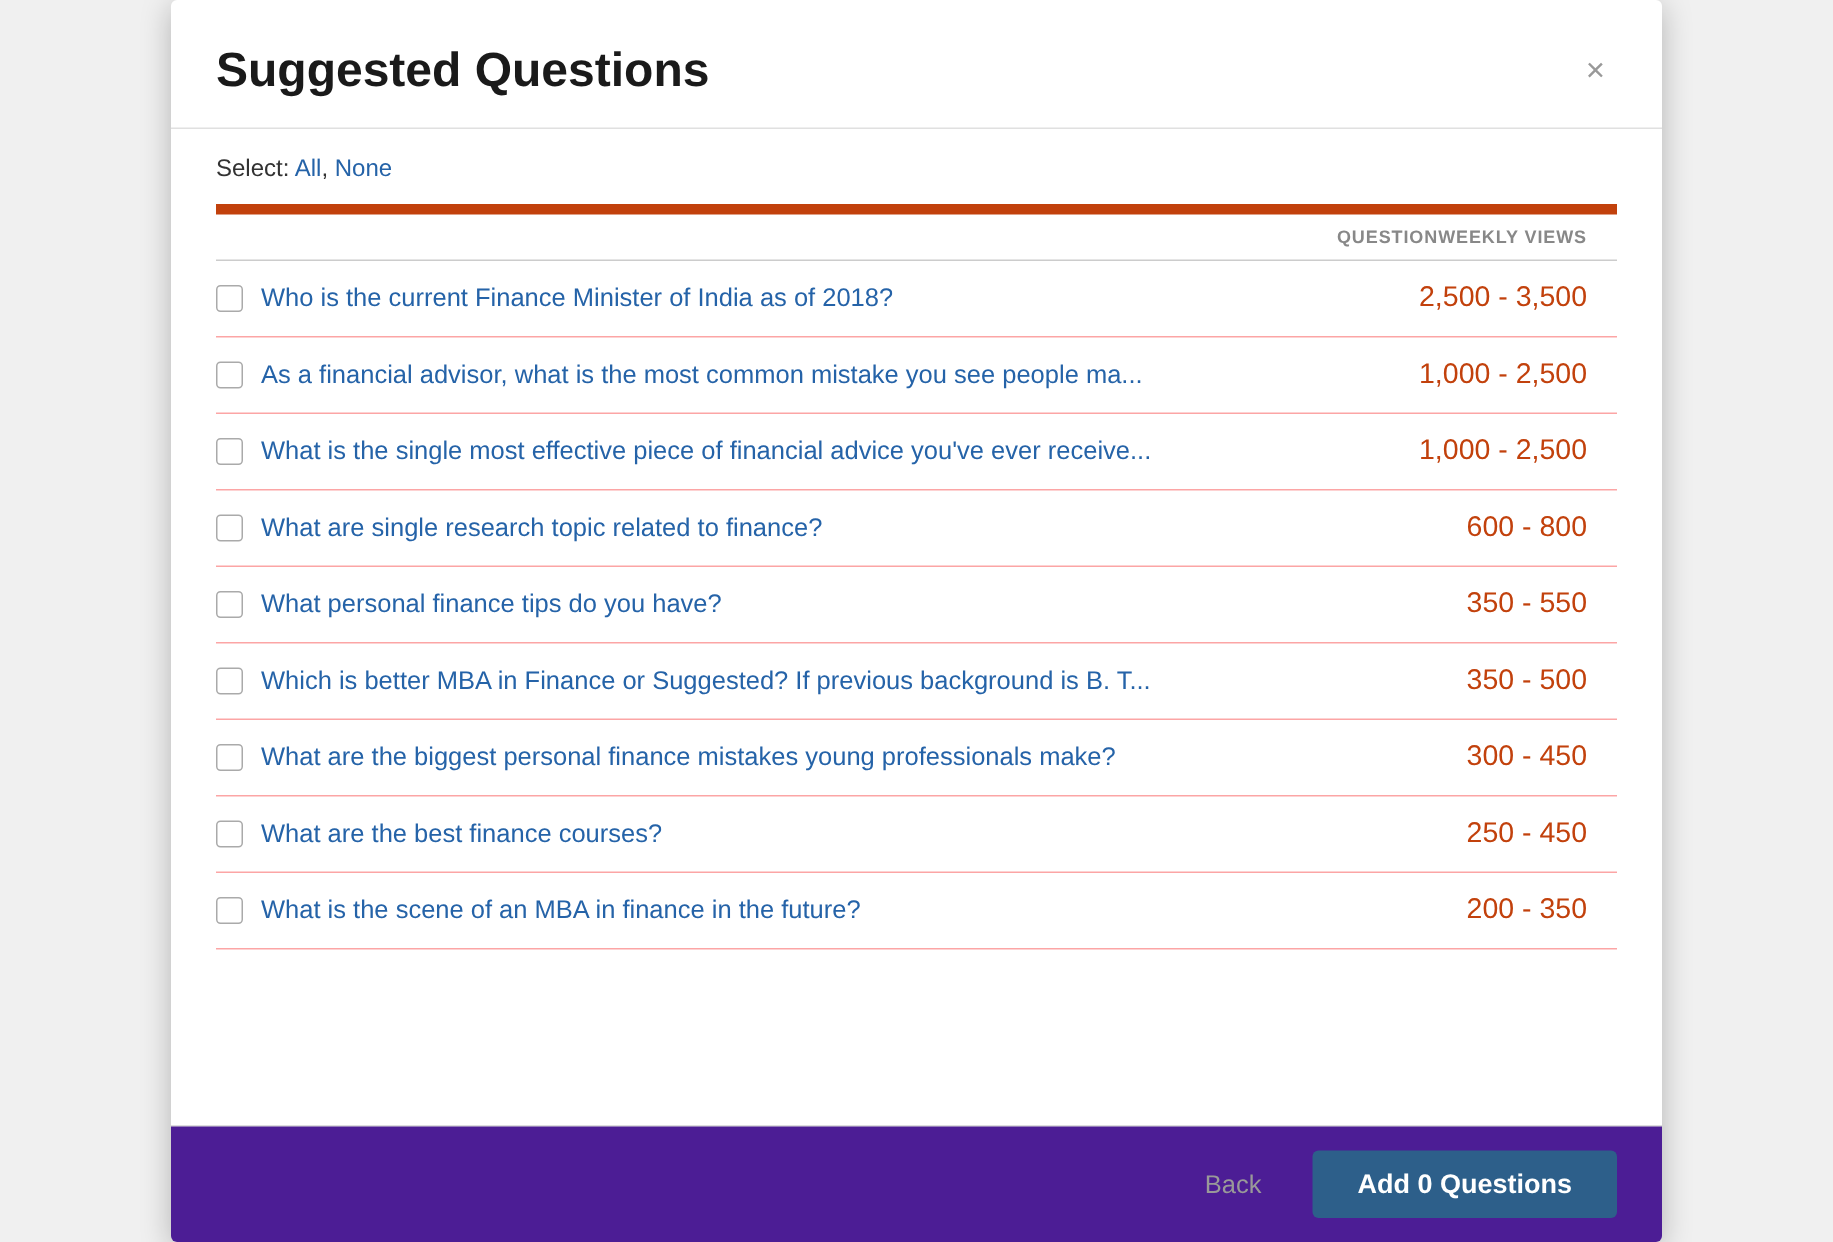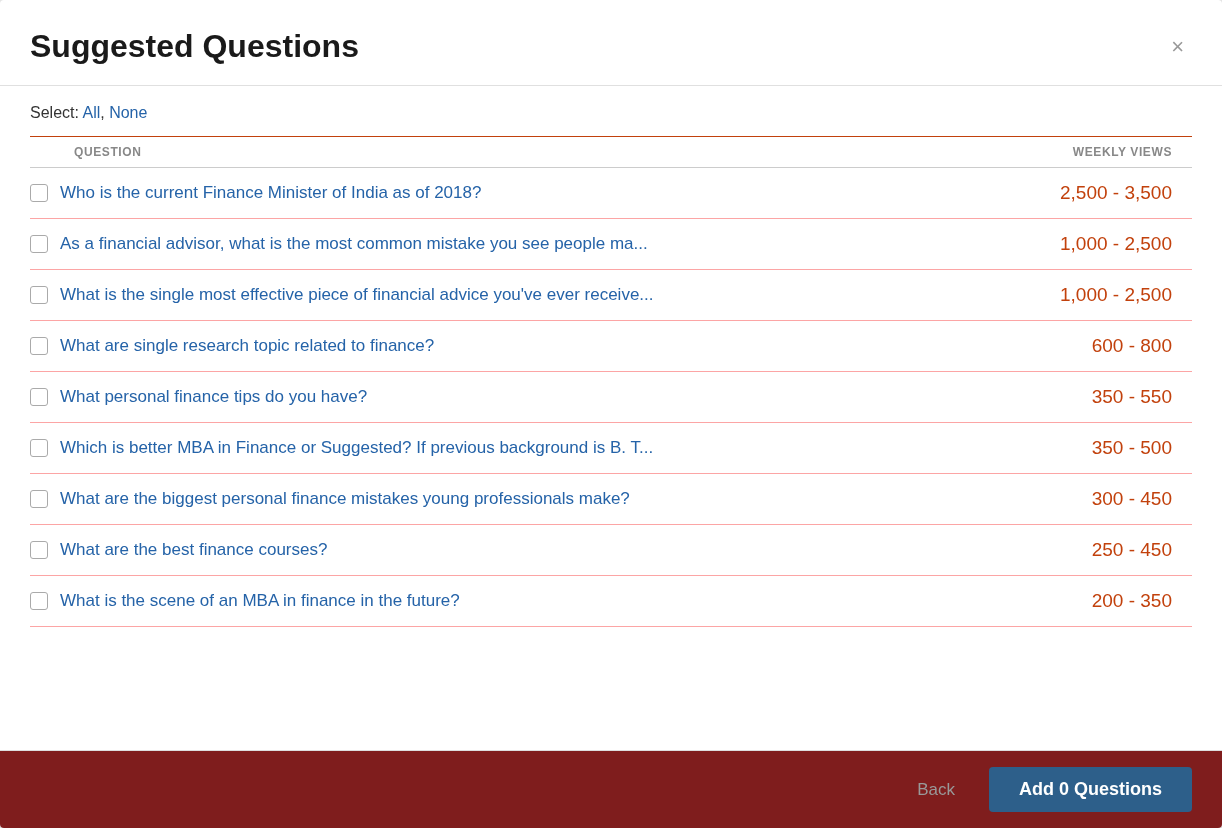"Suggested Questions" .modal { width: 1222px -> 994px }
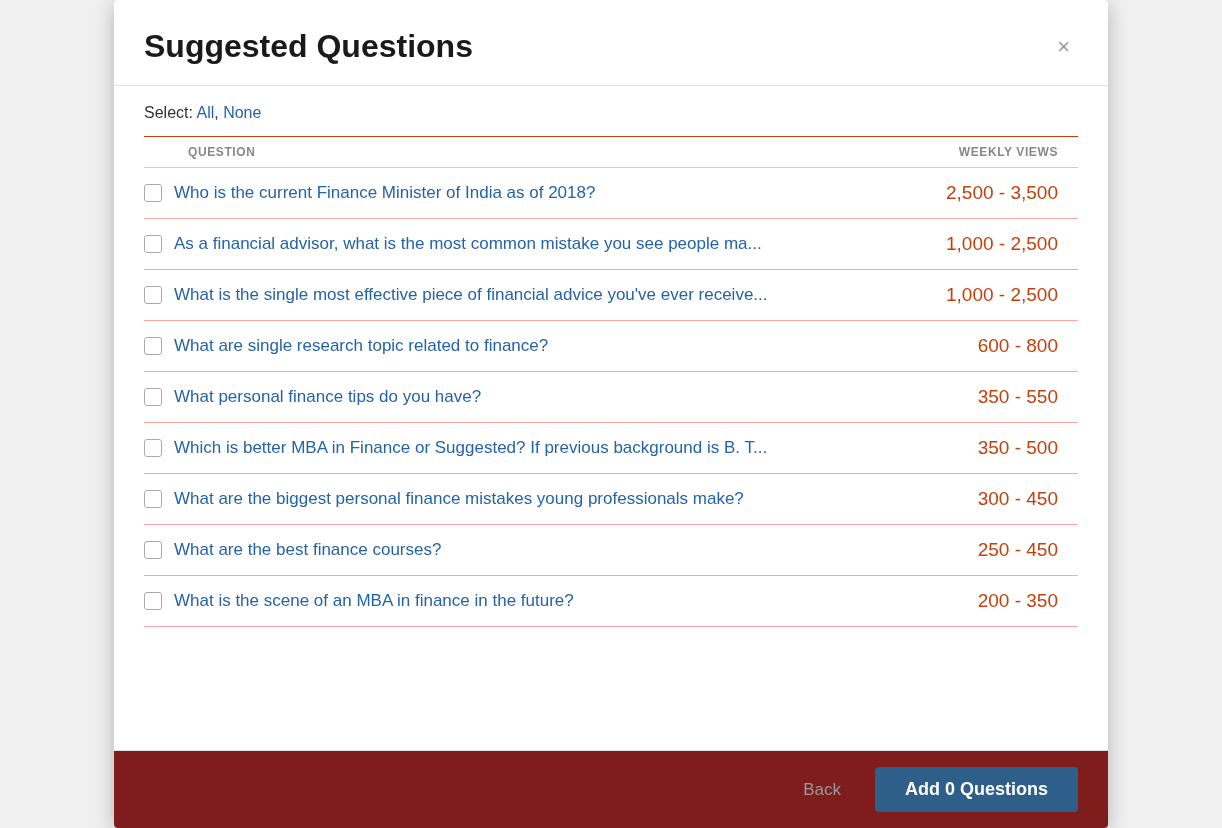"QUESTION" .table-header { border-top: 1px solid #c2410c -> 7px solid #c2410c; justify-content: space-between -> flex-end }
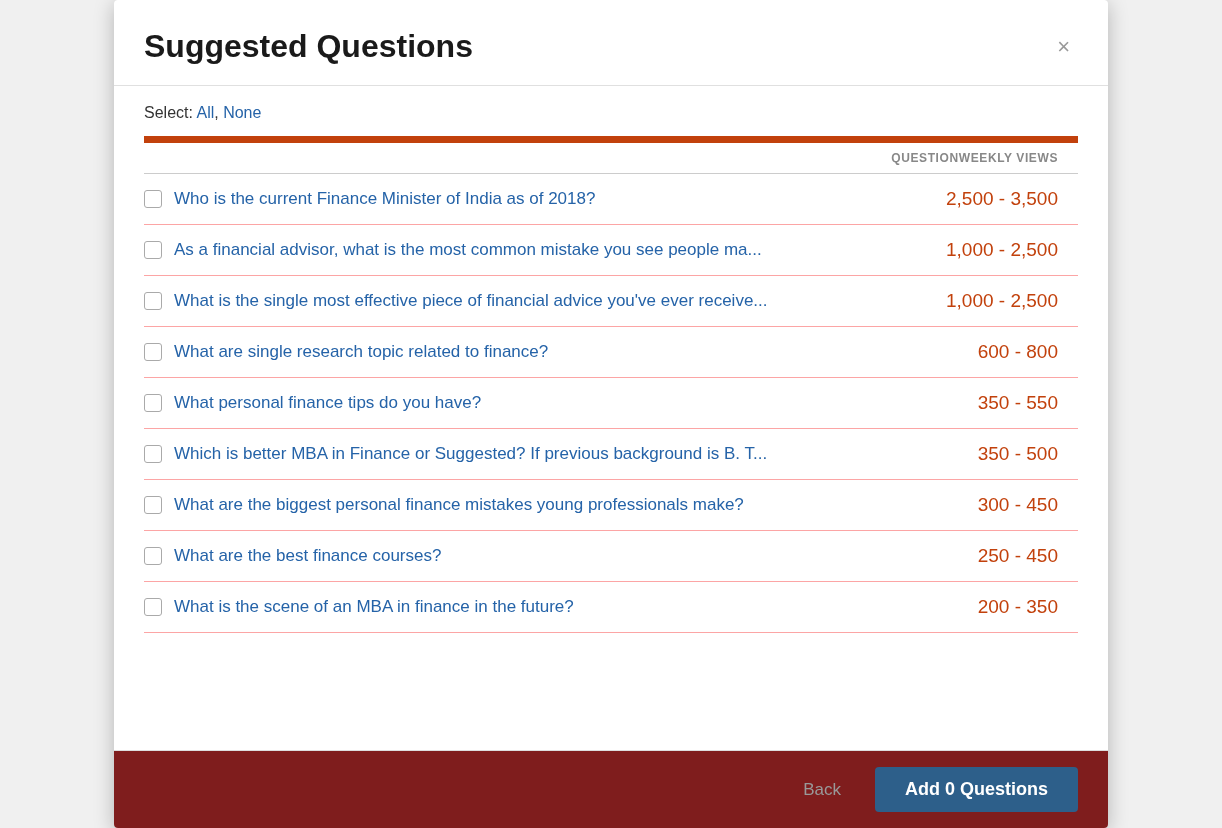"Back" .modal-footer { background: #7f1d1d -> #4c1d95 }
